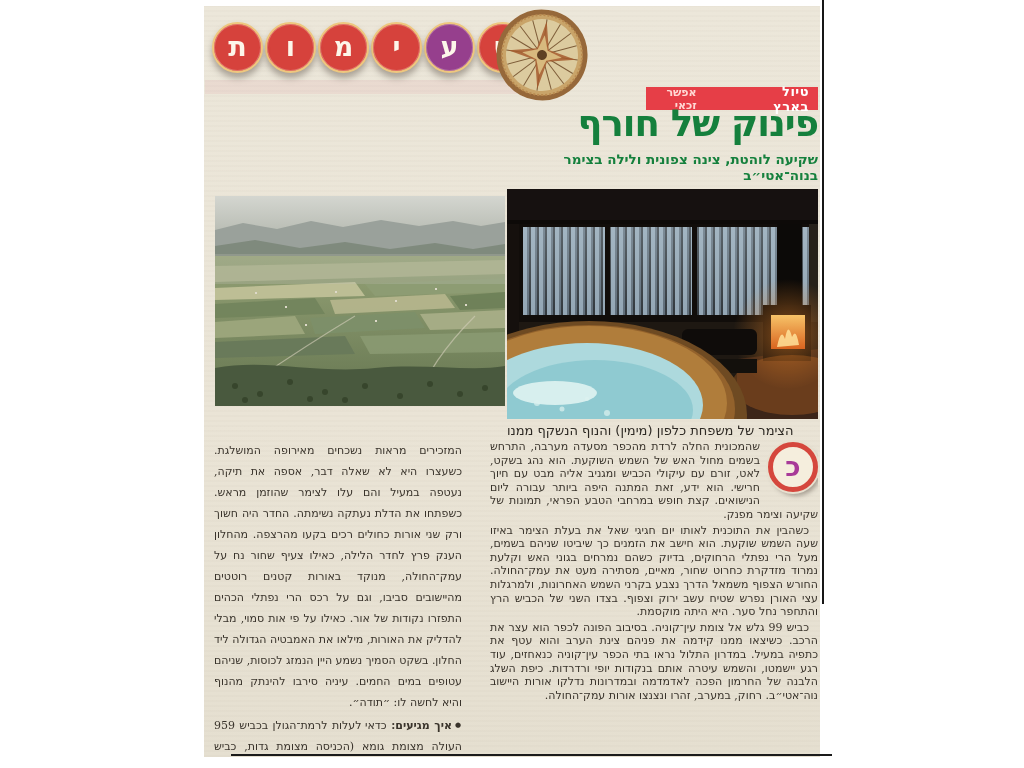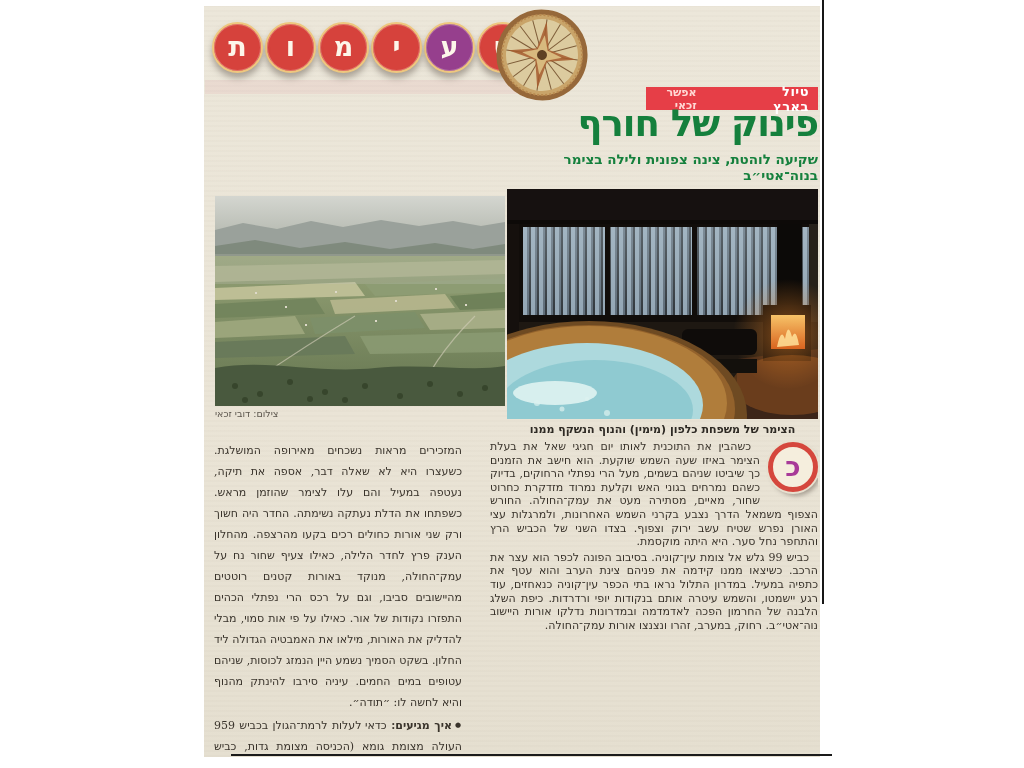"צילום: דובי זכאי" div.capL { html: <div>צילום: דובי זכאי</div> -> none }
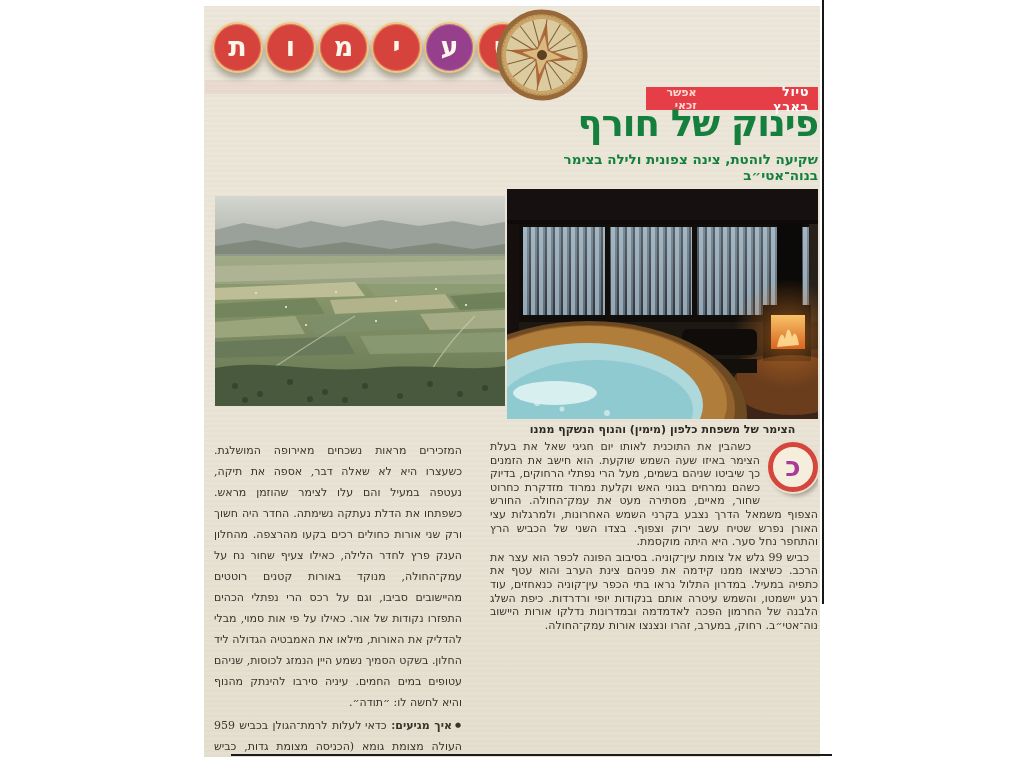"הצימר של משפחת כלפון (מימין)" .capR { font-size: 11px -> 13px; font-weight: bold -> normal; text-align: center -> left }
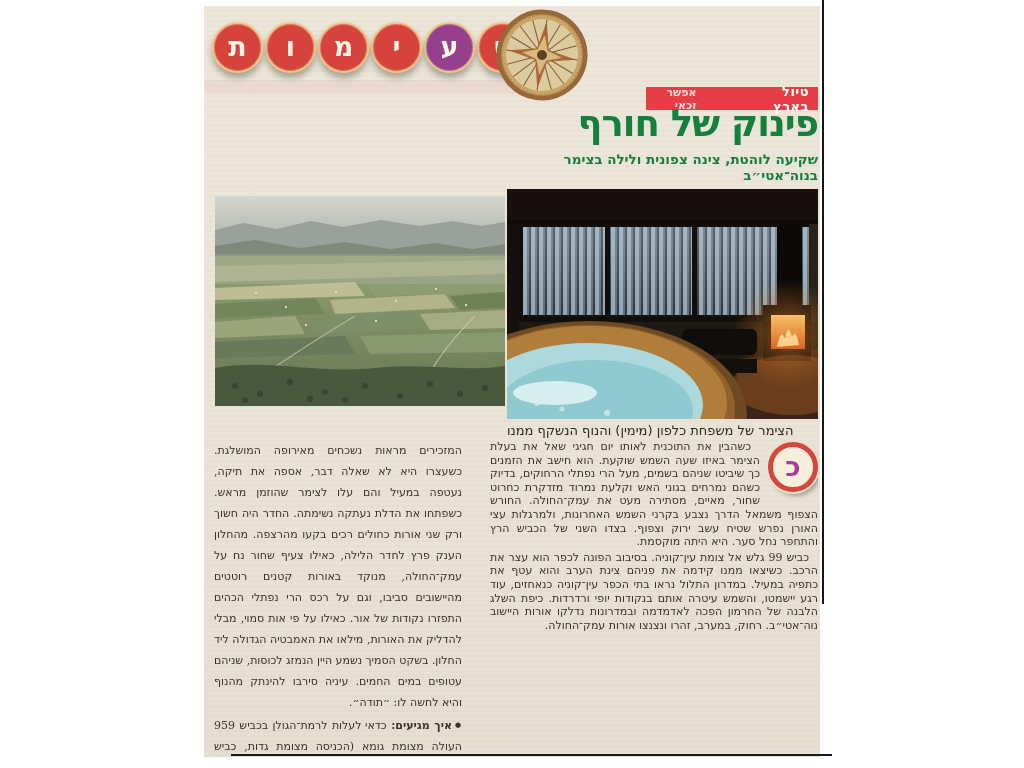"שהמכונית החלה לרדת מהכפר מסעדה" p.ap { html: none -> <p>שהמכונית החלה לרדת מהכפר מסעדה מערבה, התרחש בשמים מחול האש של השמש השוקעת. הוא נהג בשקט, לאט, זורם עם עיקולי הכביש ומגניב אליה מבט עם חיוך חרישי. הוא ידע, זאת המתנה היפה ביותר עבורה ליום הנישואים. קצת חופש במרחבי הטבע הפראי, תמונות של שקיעה וצימר מפנק.</p> }
